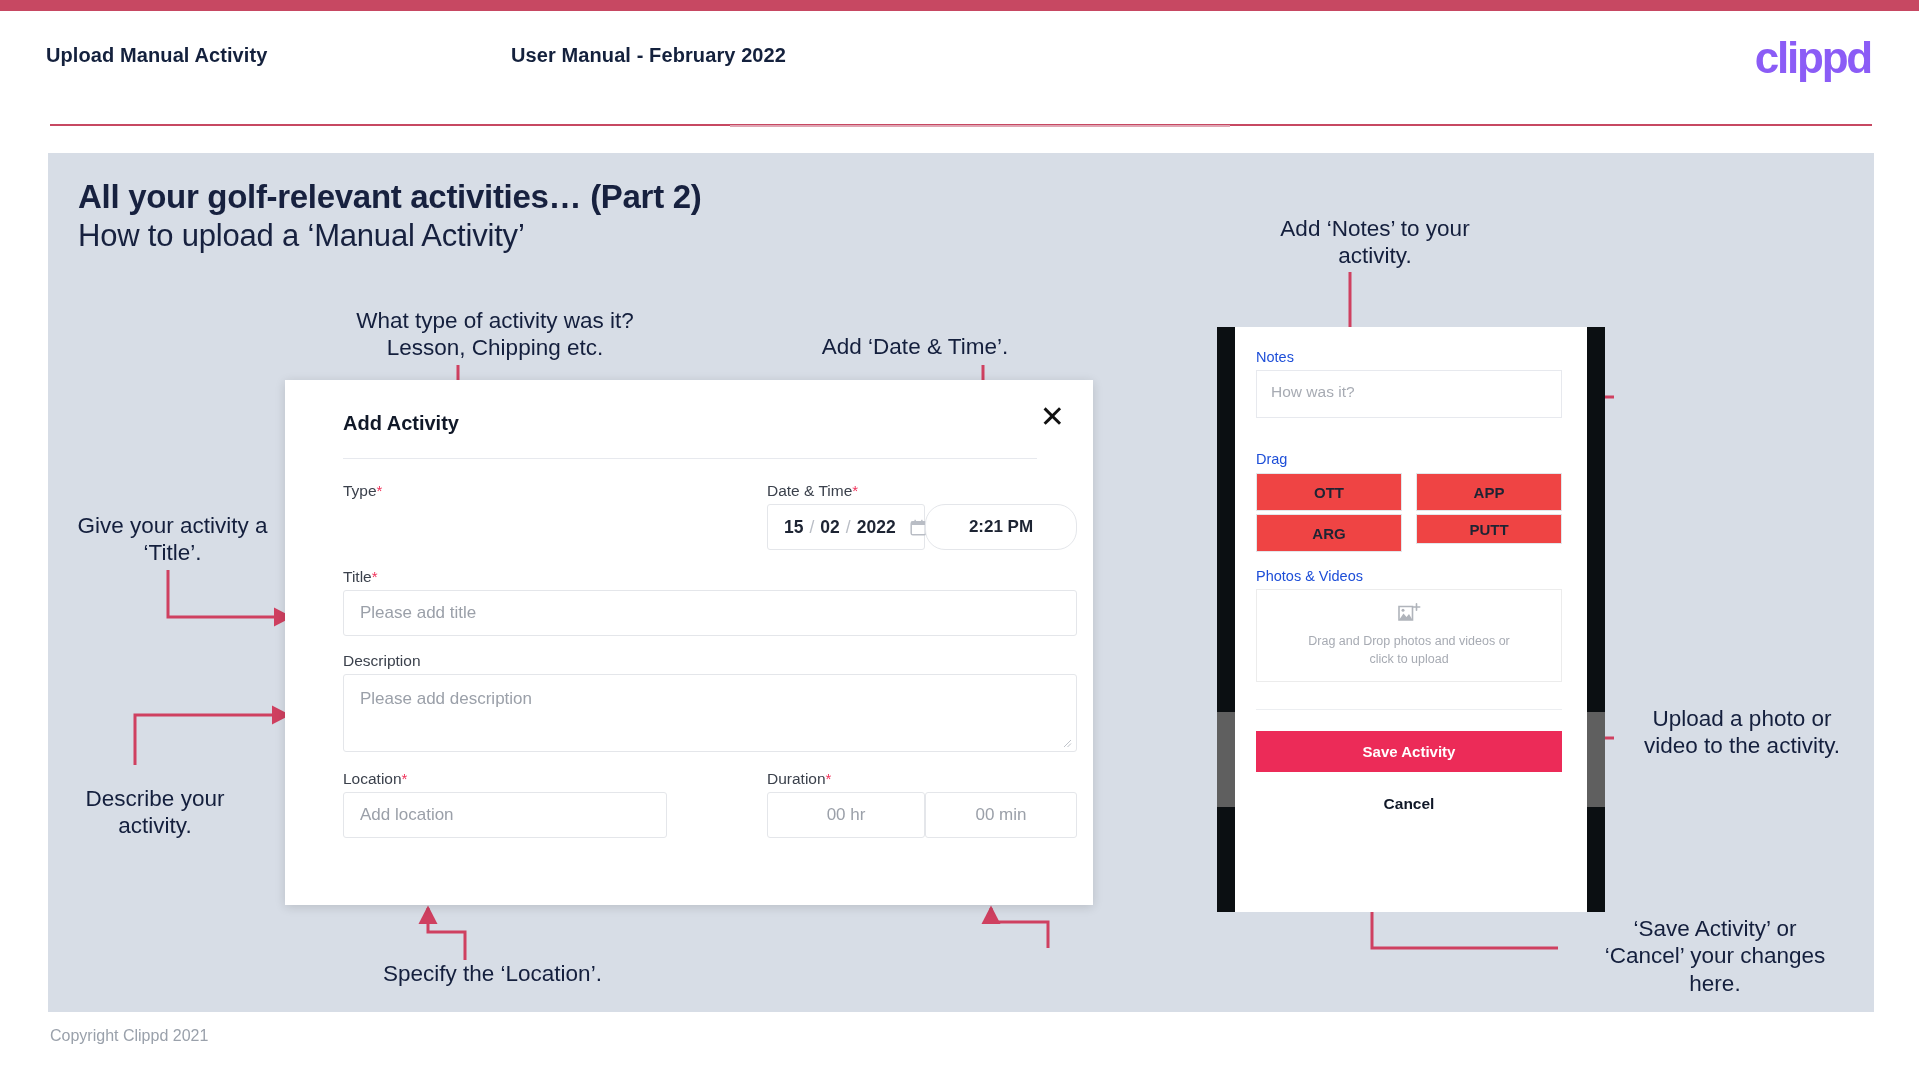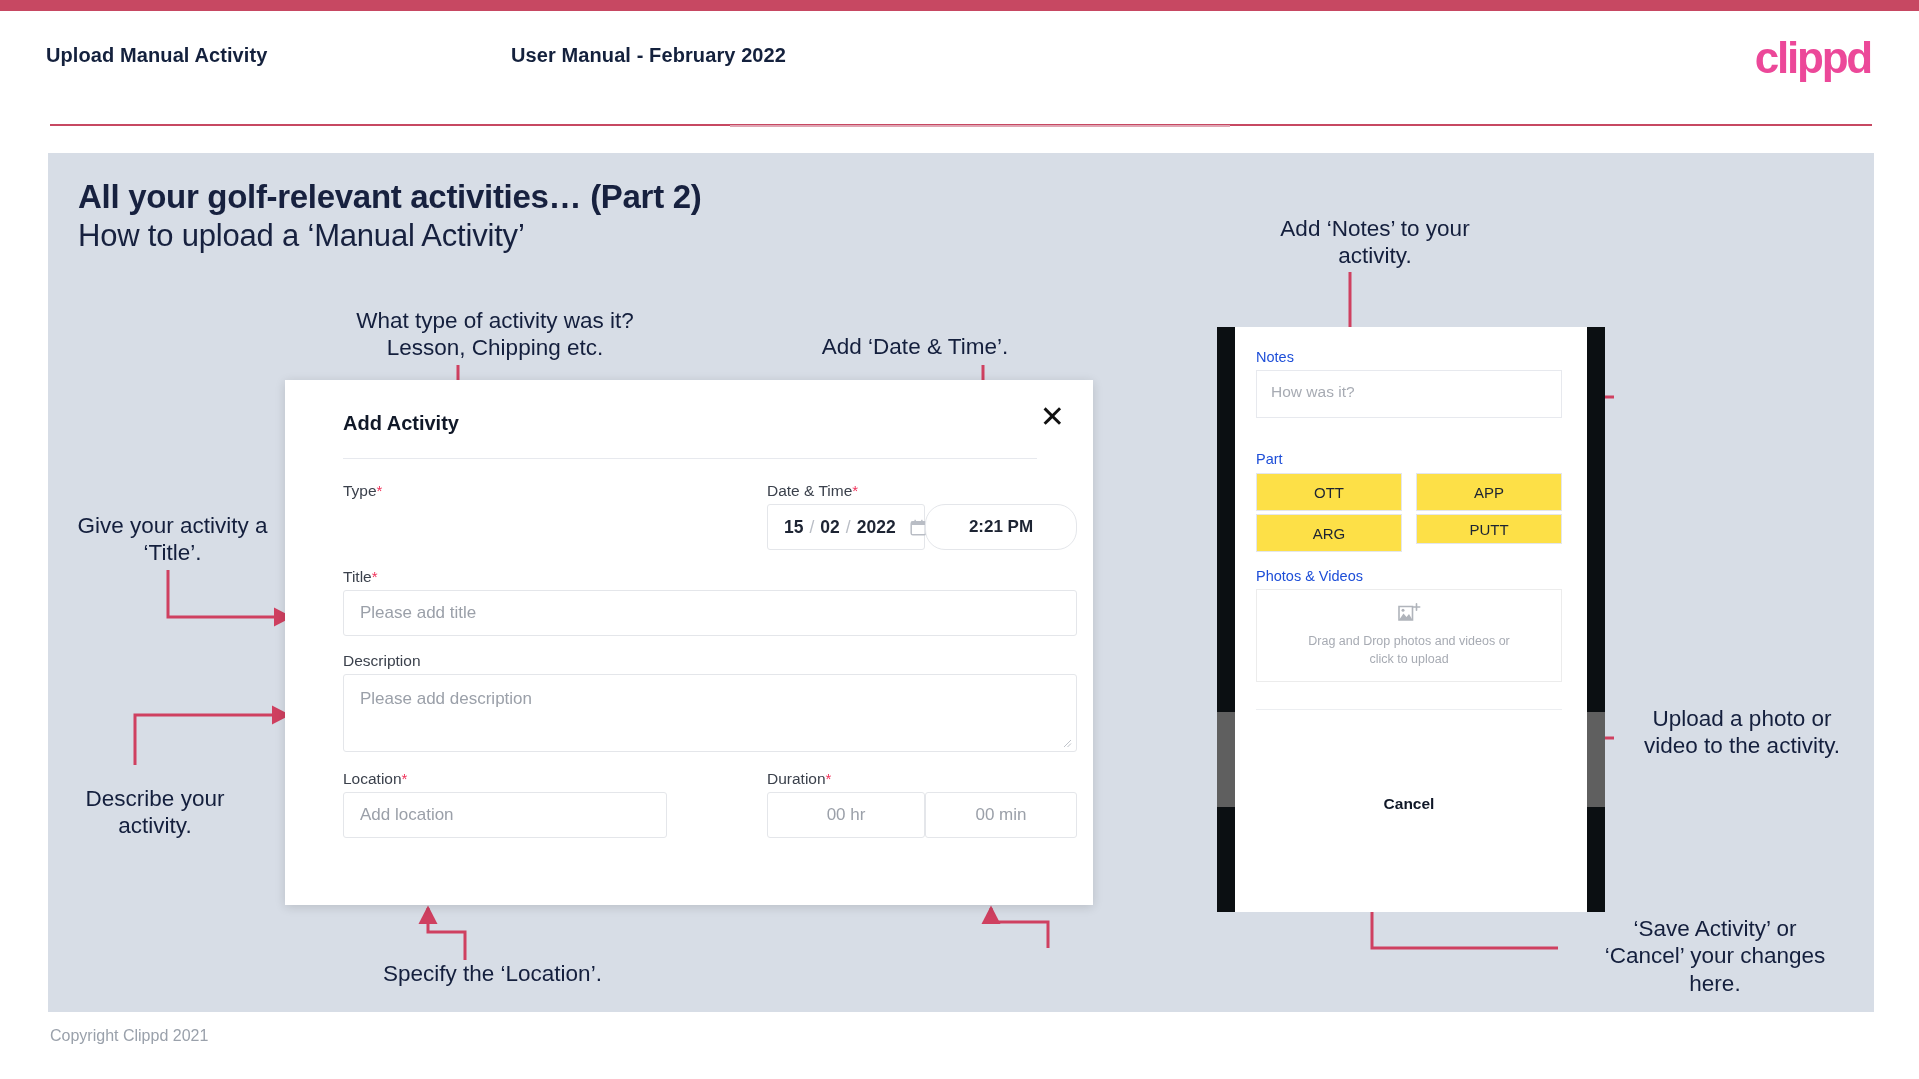"clippd" .brand-logo { color: #ec4899 -> #8b5cf6 }
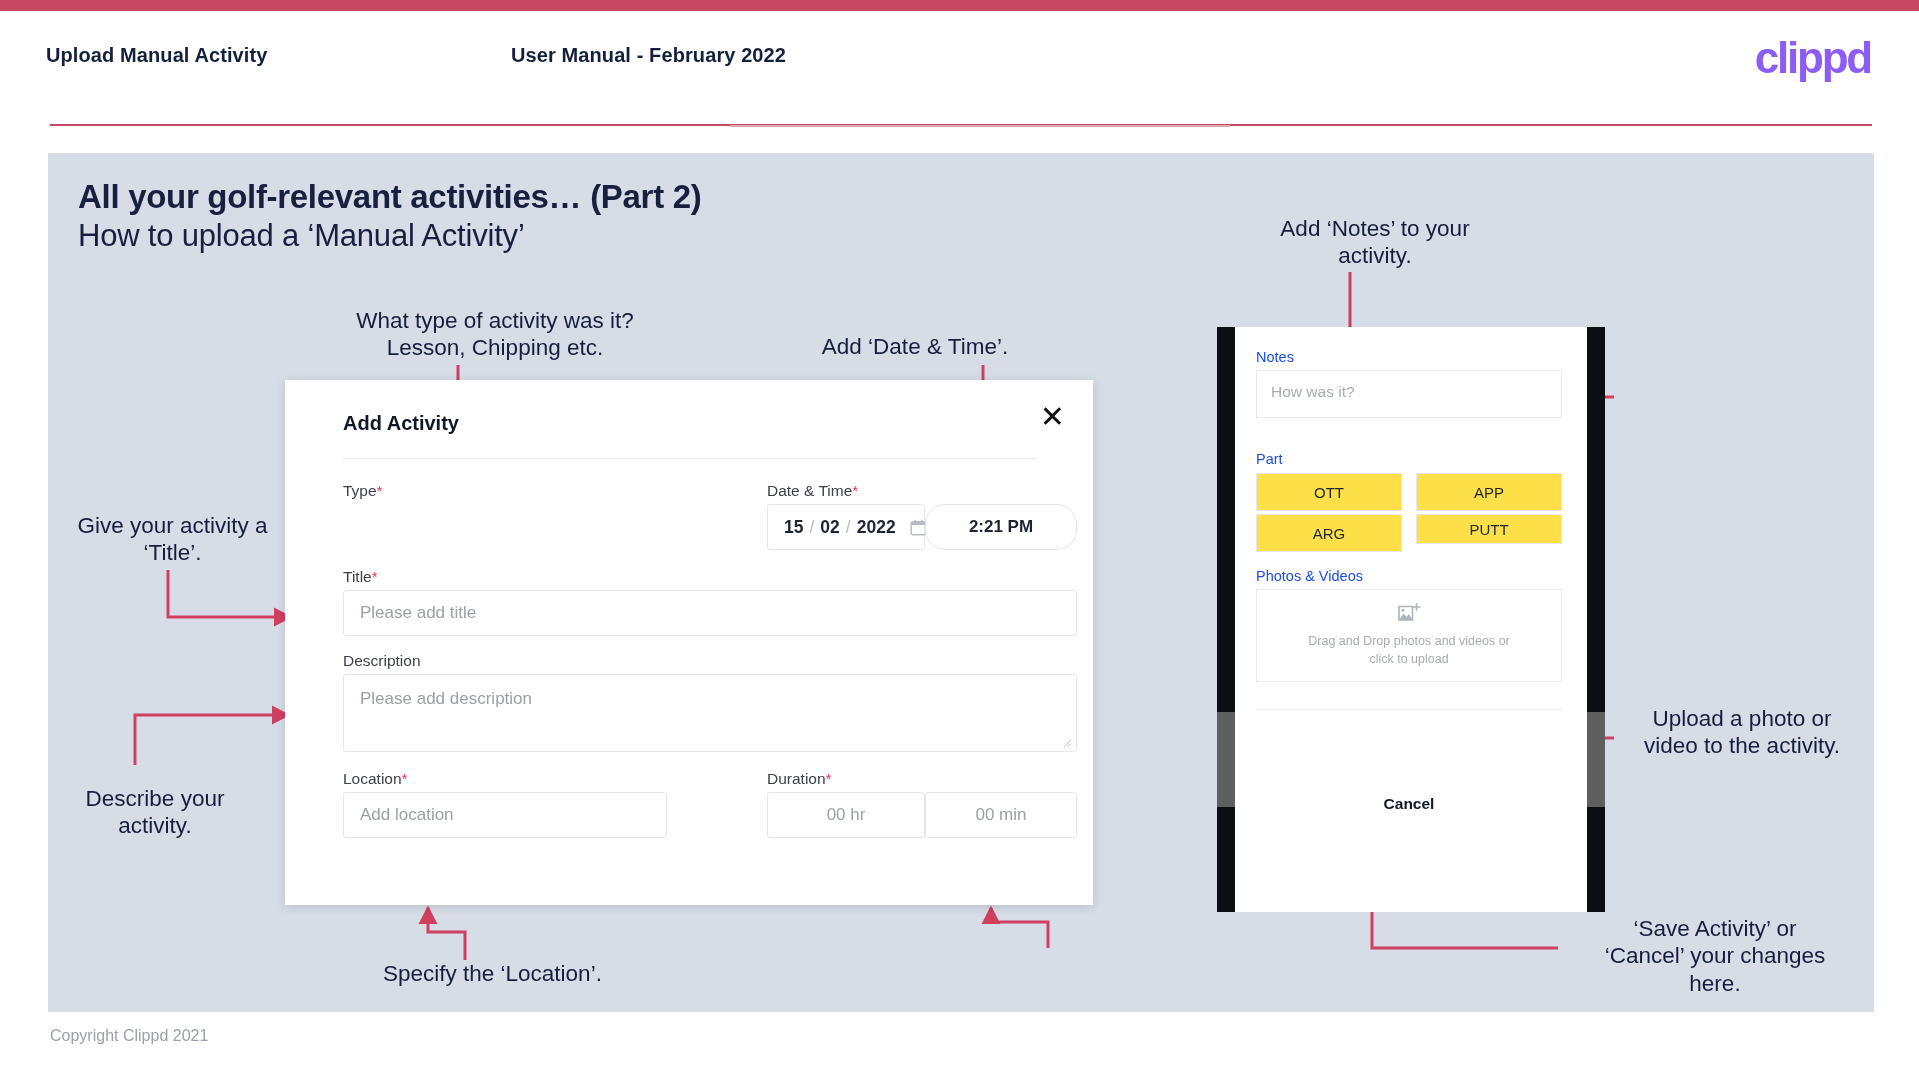"Part" div.p-label { text: Part -> Drag }
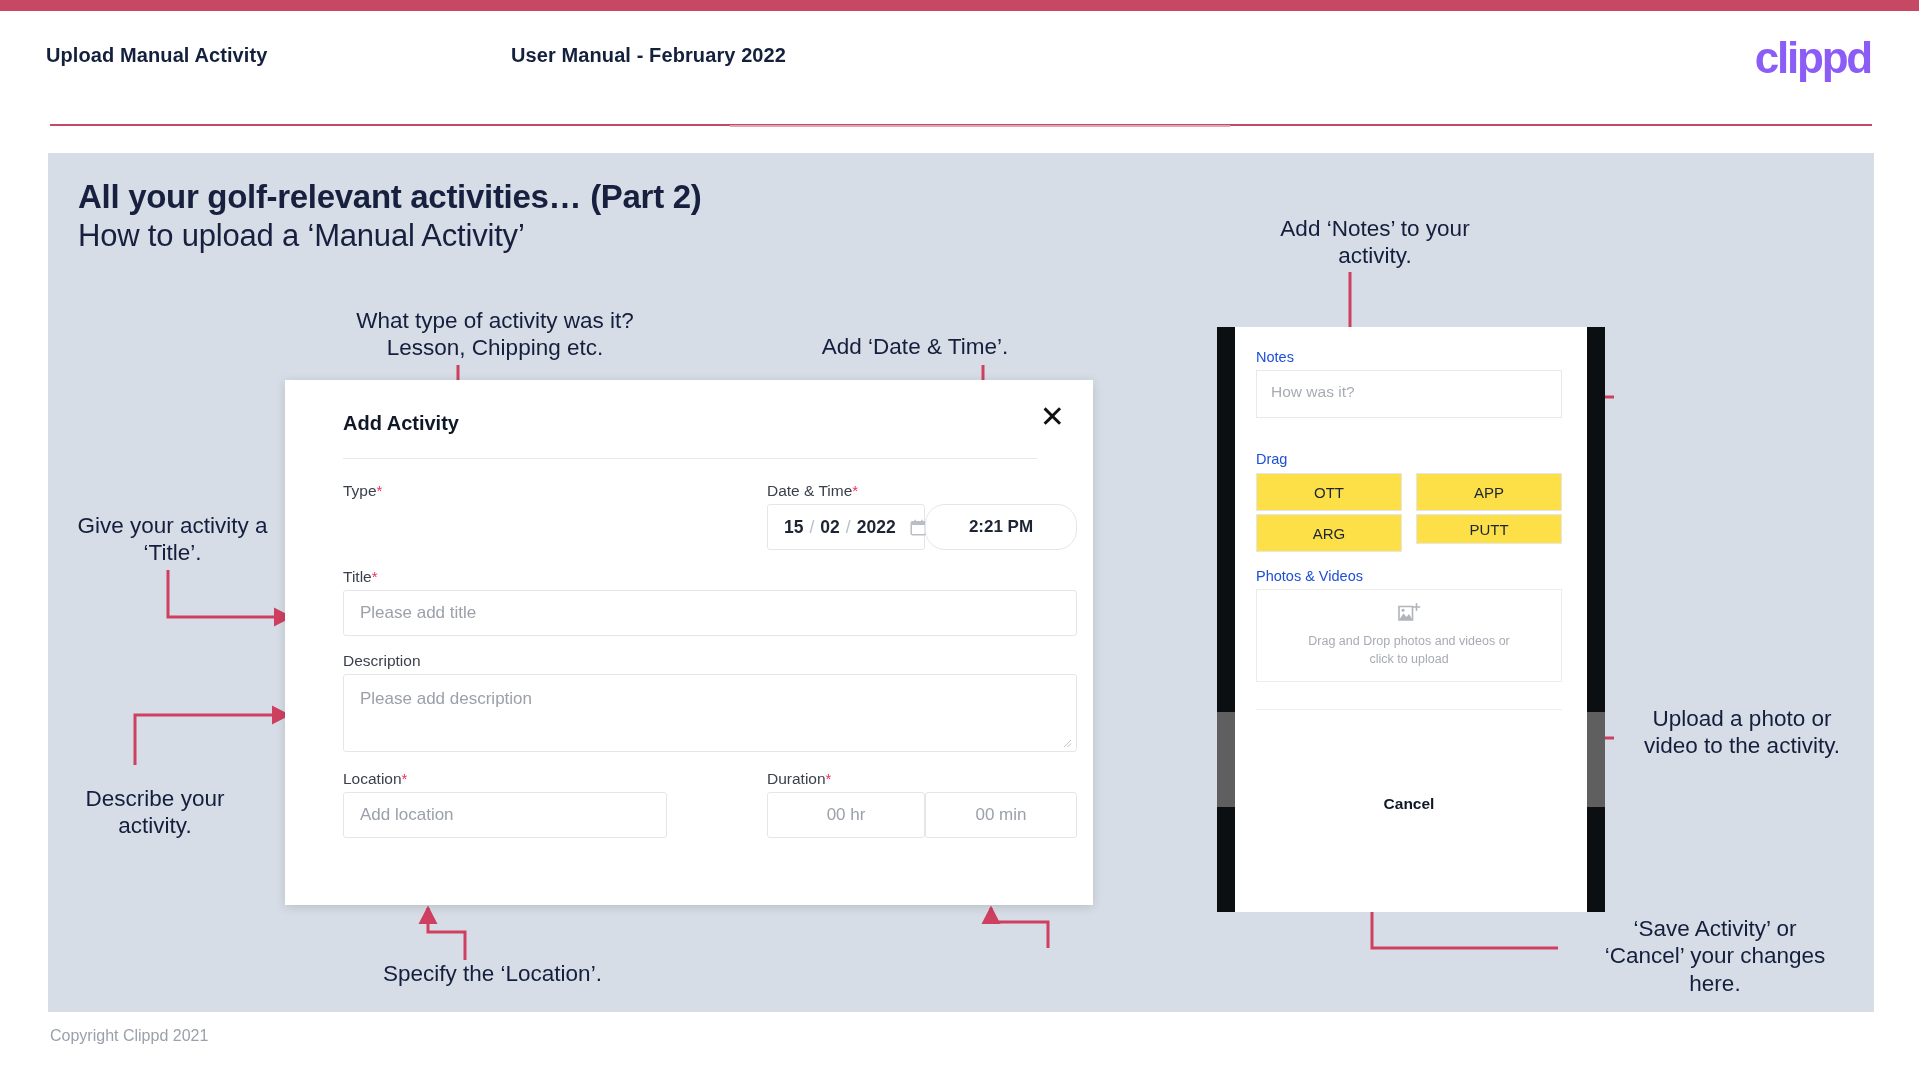"OTT" .tag-btn { background: #fde047 -> #ef4444; font-weight: 400 -> 700 }
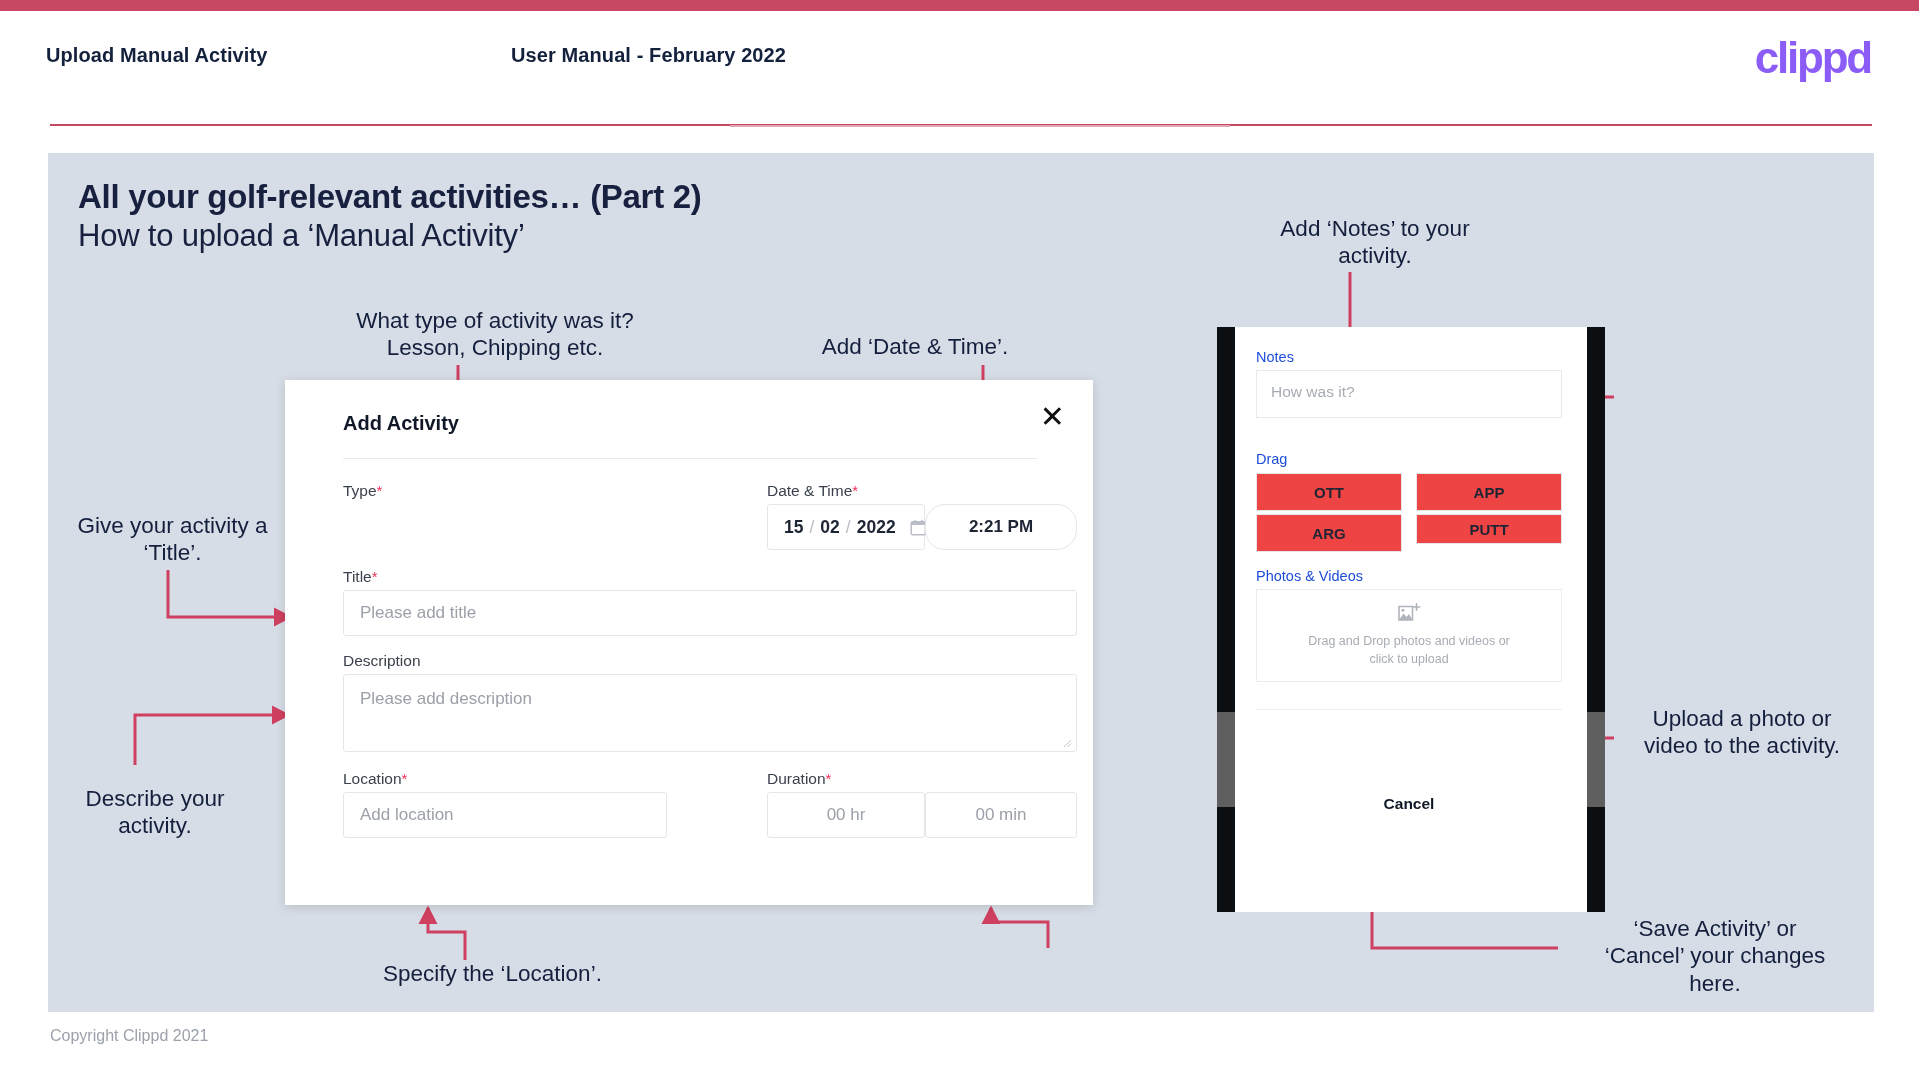"Save Activity" div.save-btn { html: none -> <div> <span>Save Activity</span> </div> }
